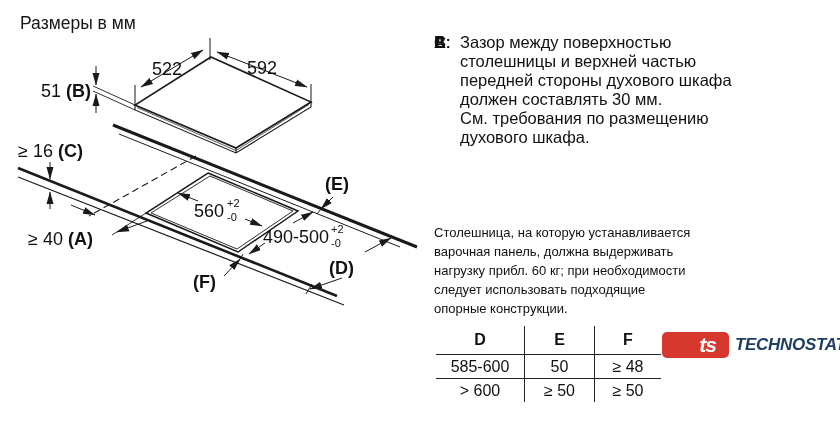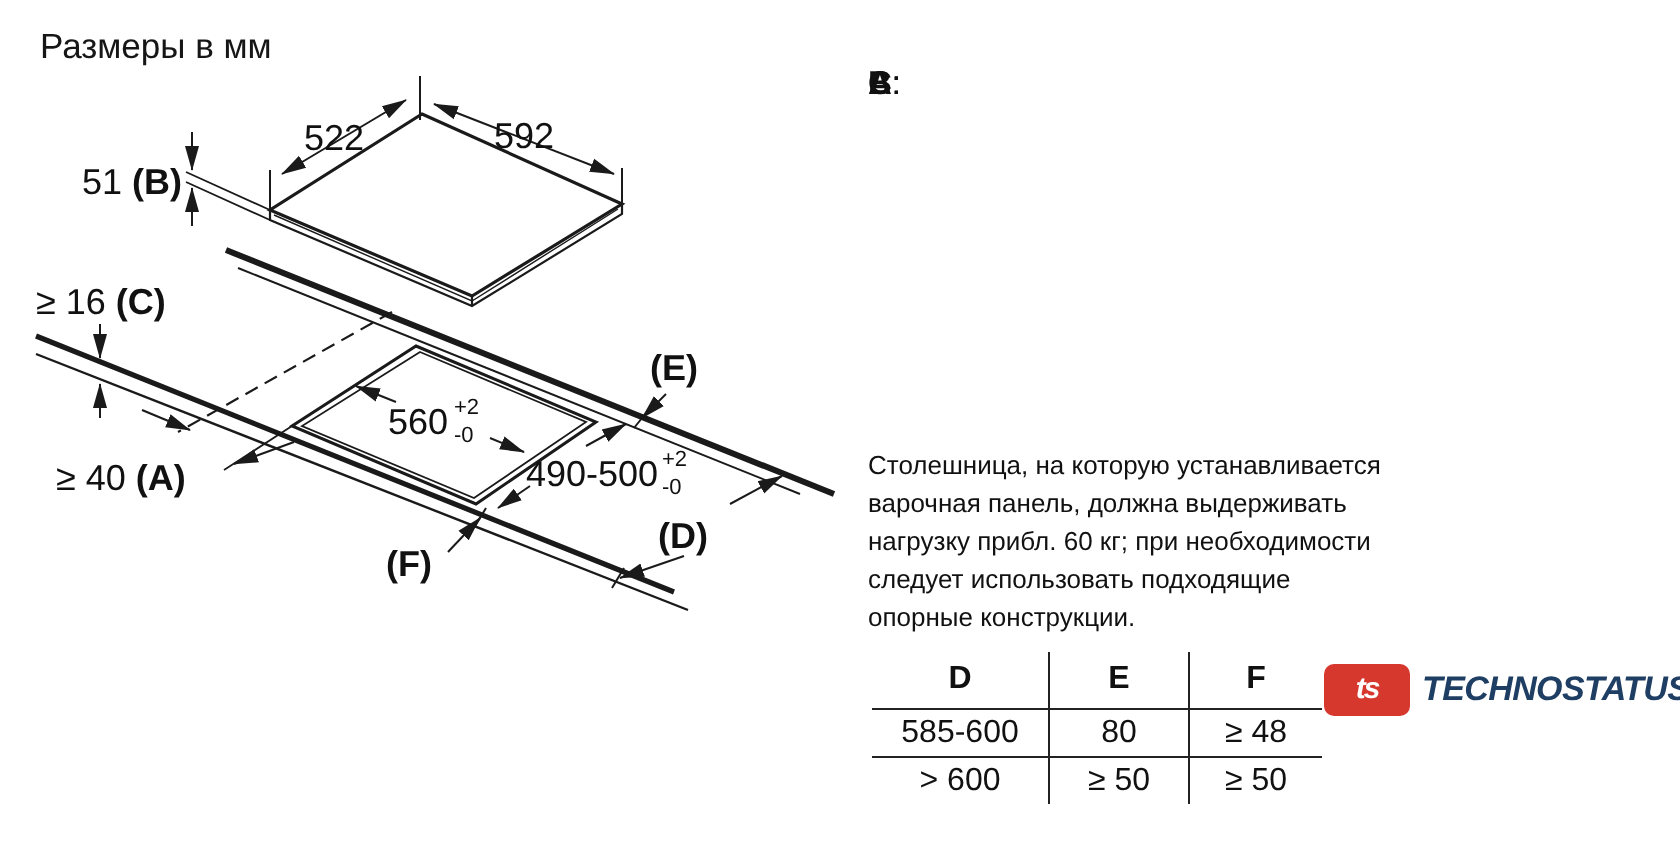"Зазор между поверхностью" span.legend-text { html: none -> <span>Зазор между поверхностью столешницы и верхней частью передней стороны духового шкафа должен составлять 30 мм. См. требования по размещению духового шкафа.</span> }
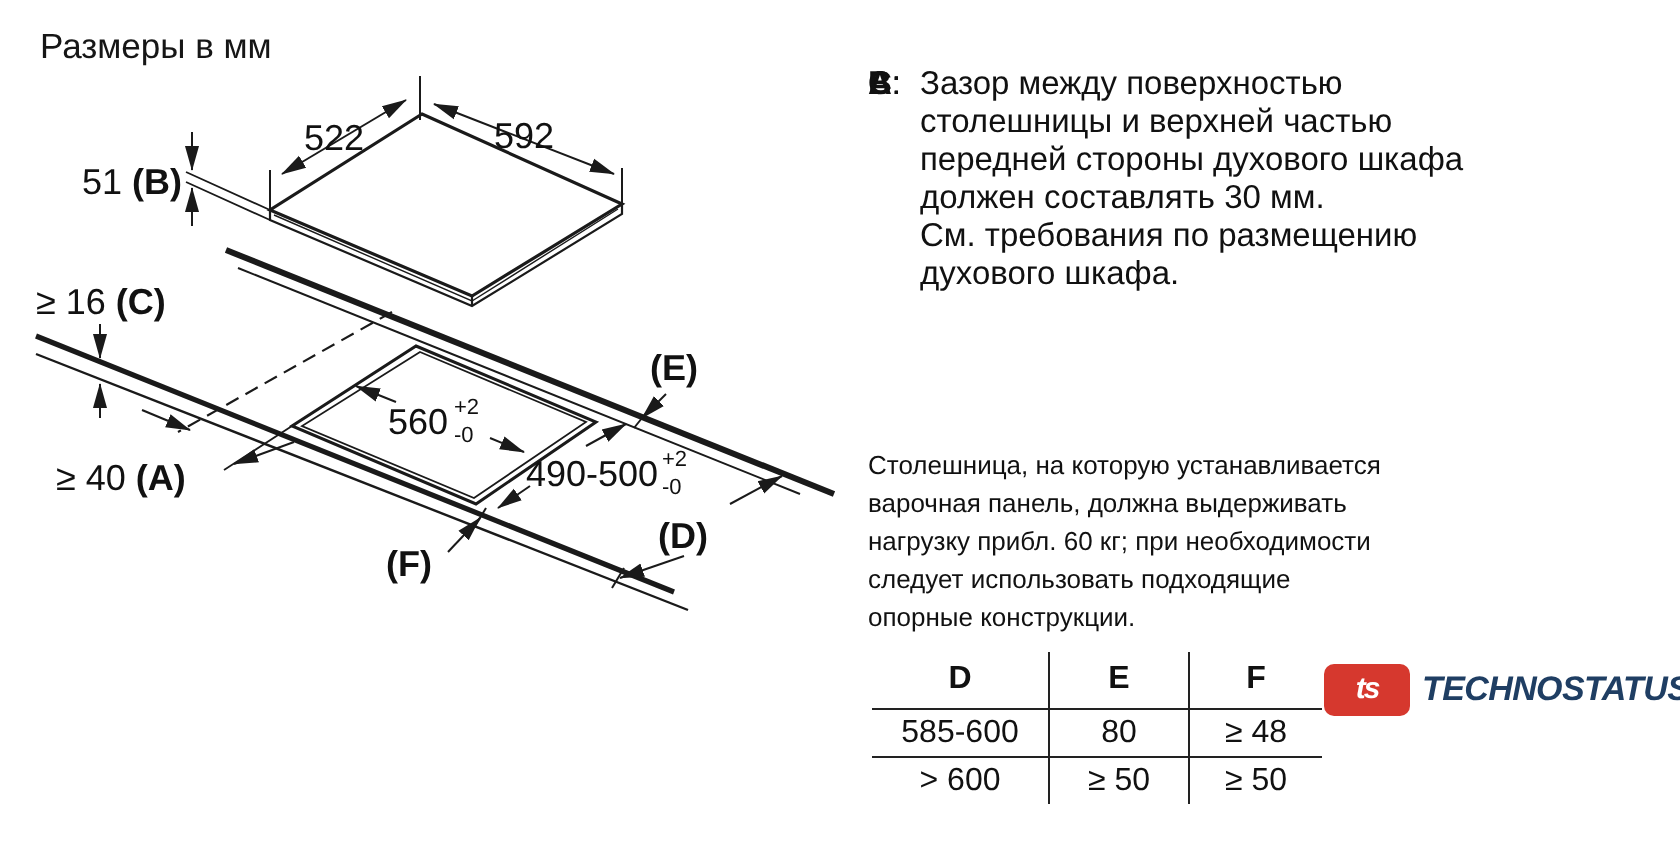"ts" .logo-badge { font-size: 15px -> 21px; padding-left: none -> 24px }
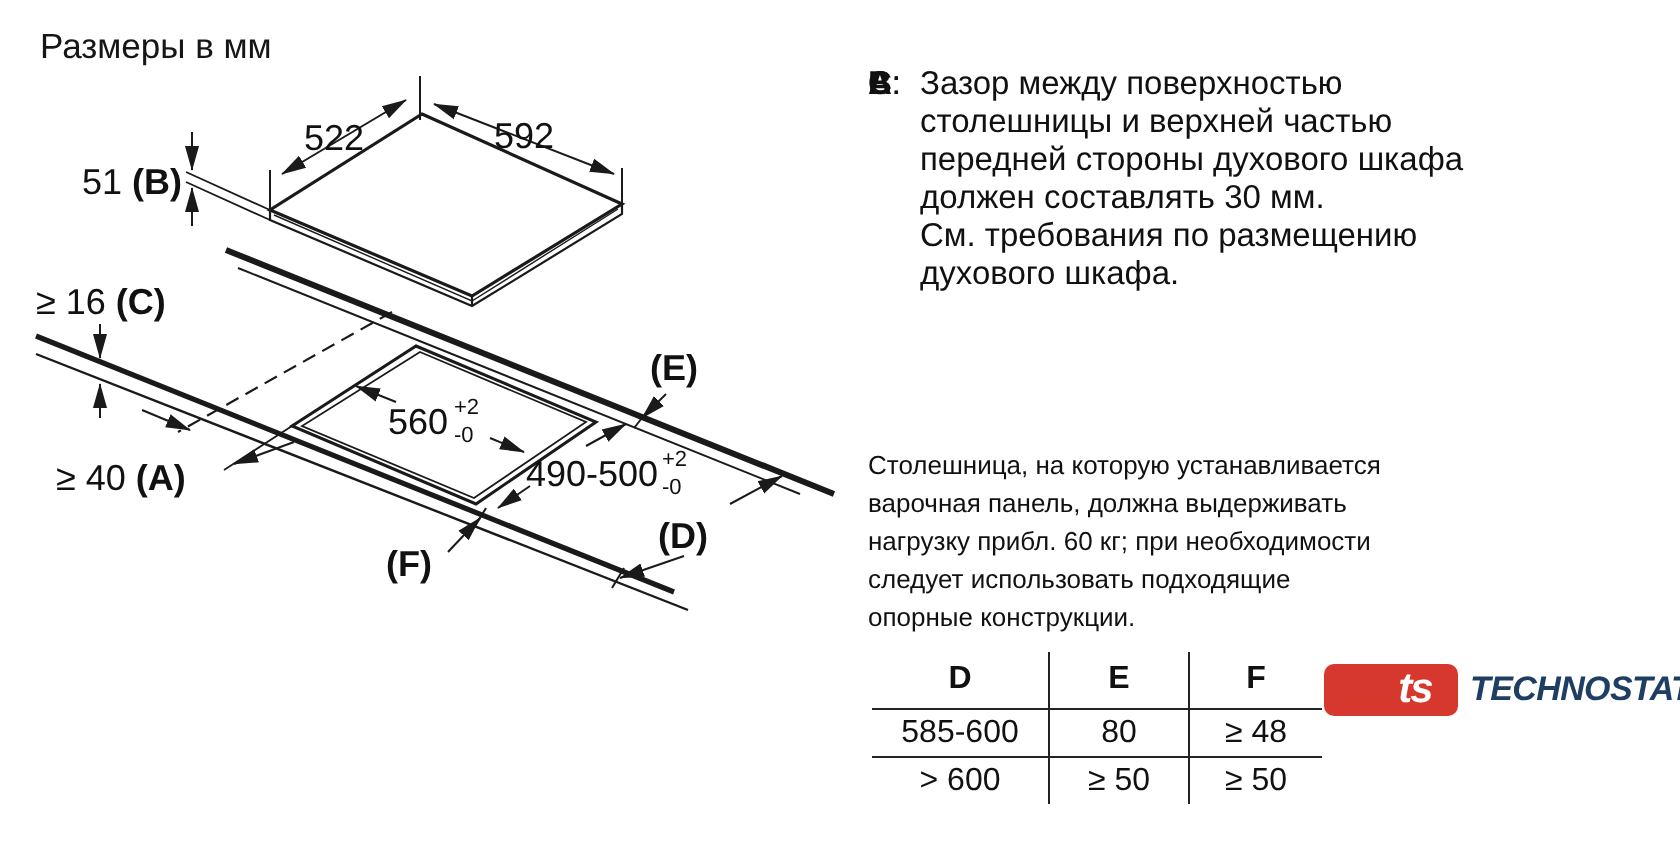"80" td { text: 80 -> 50 }
